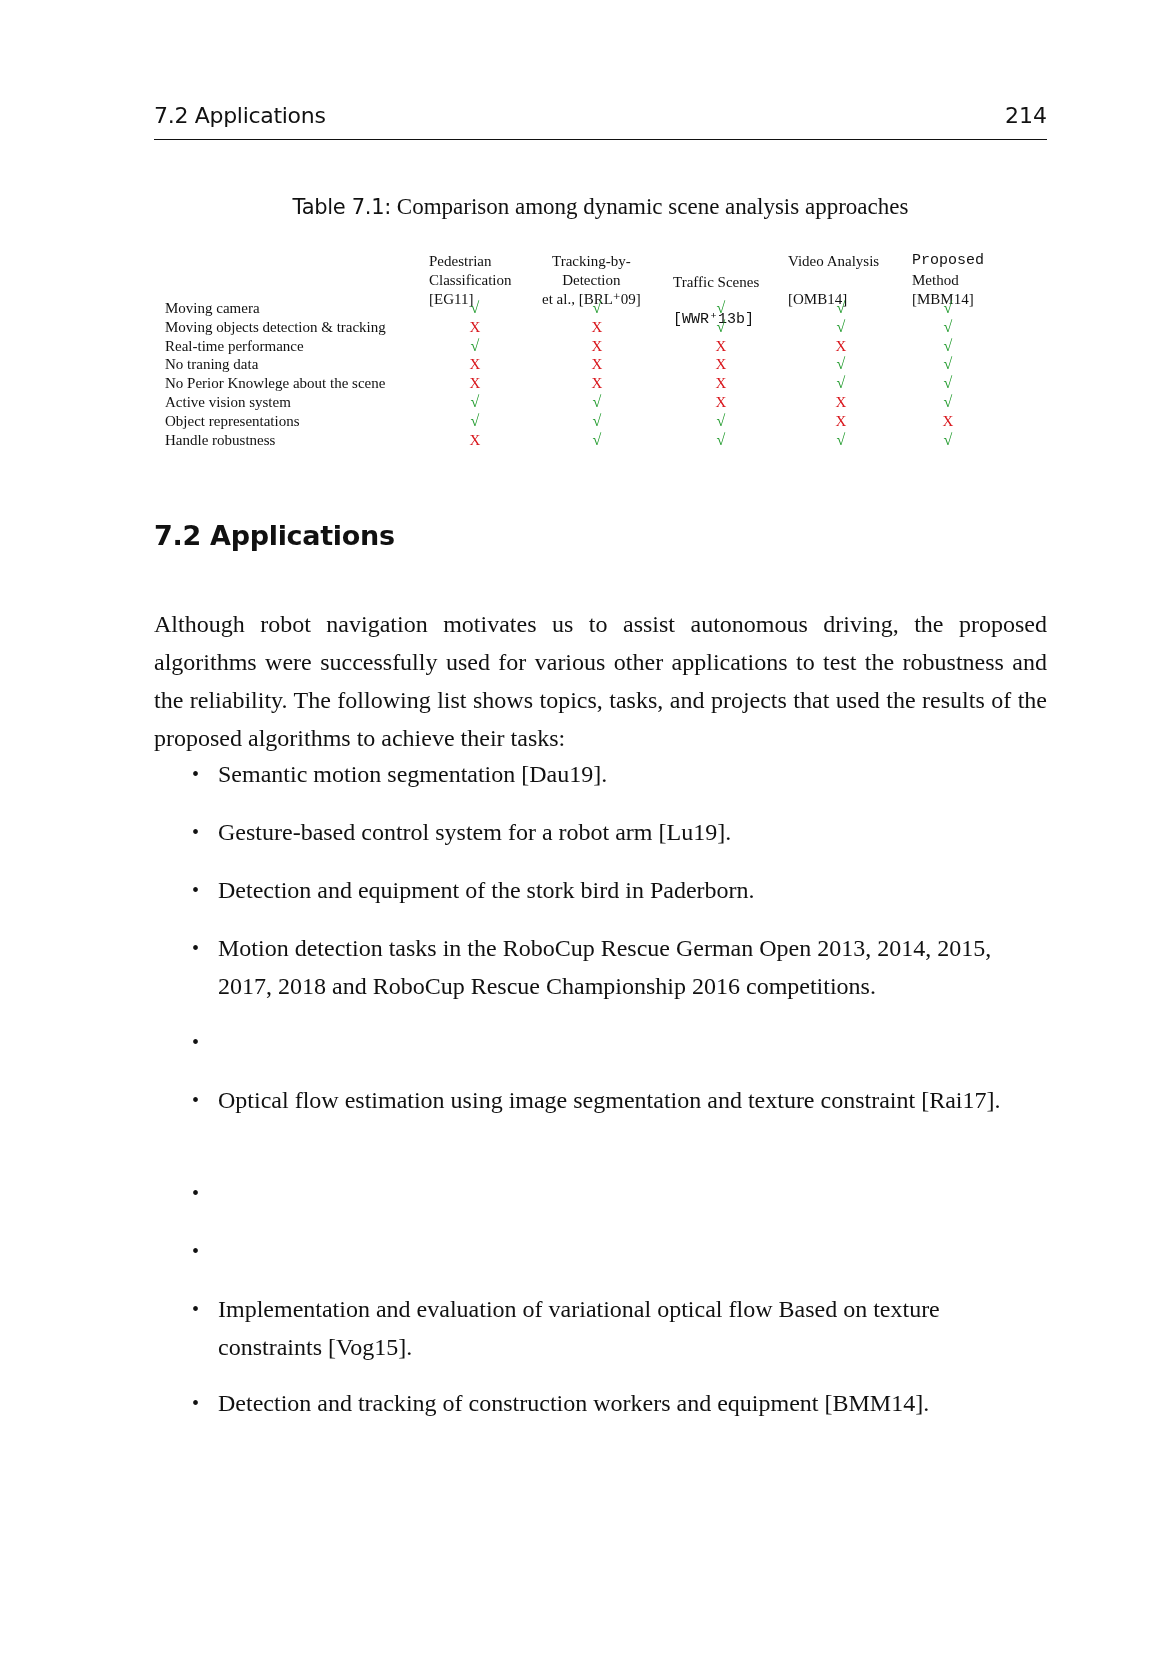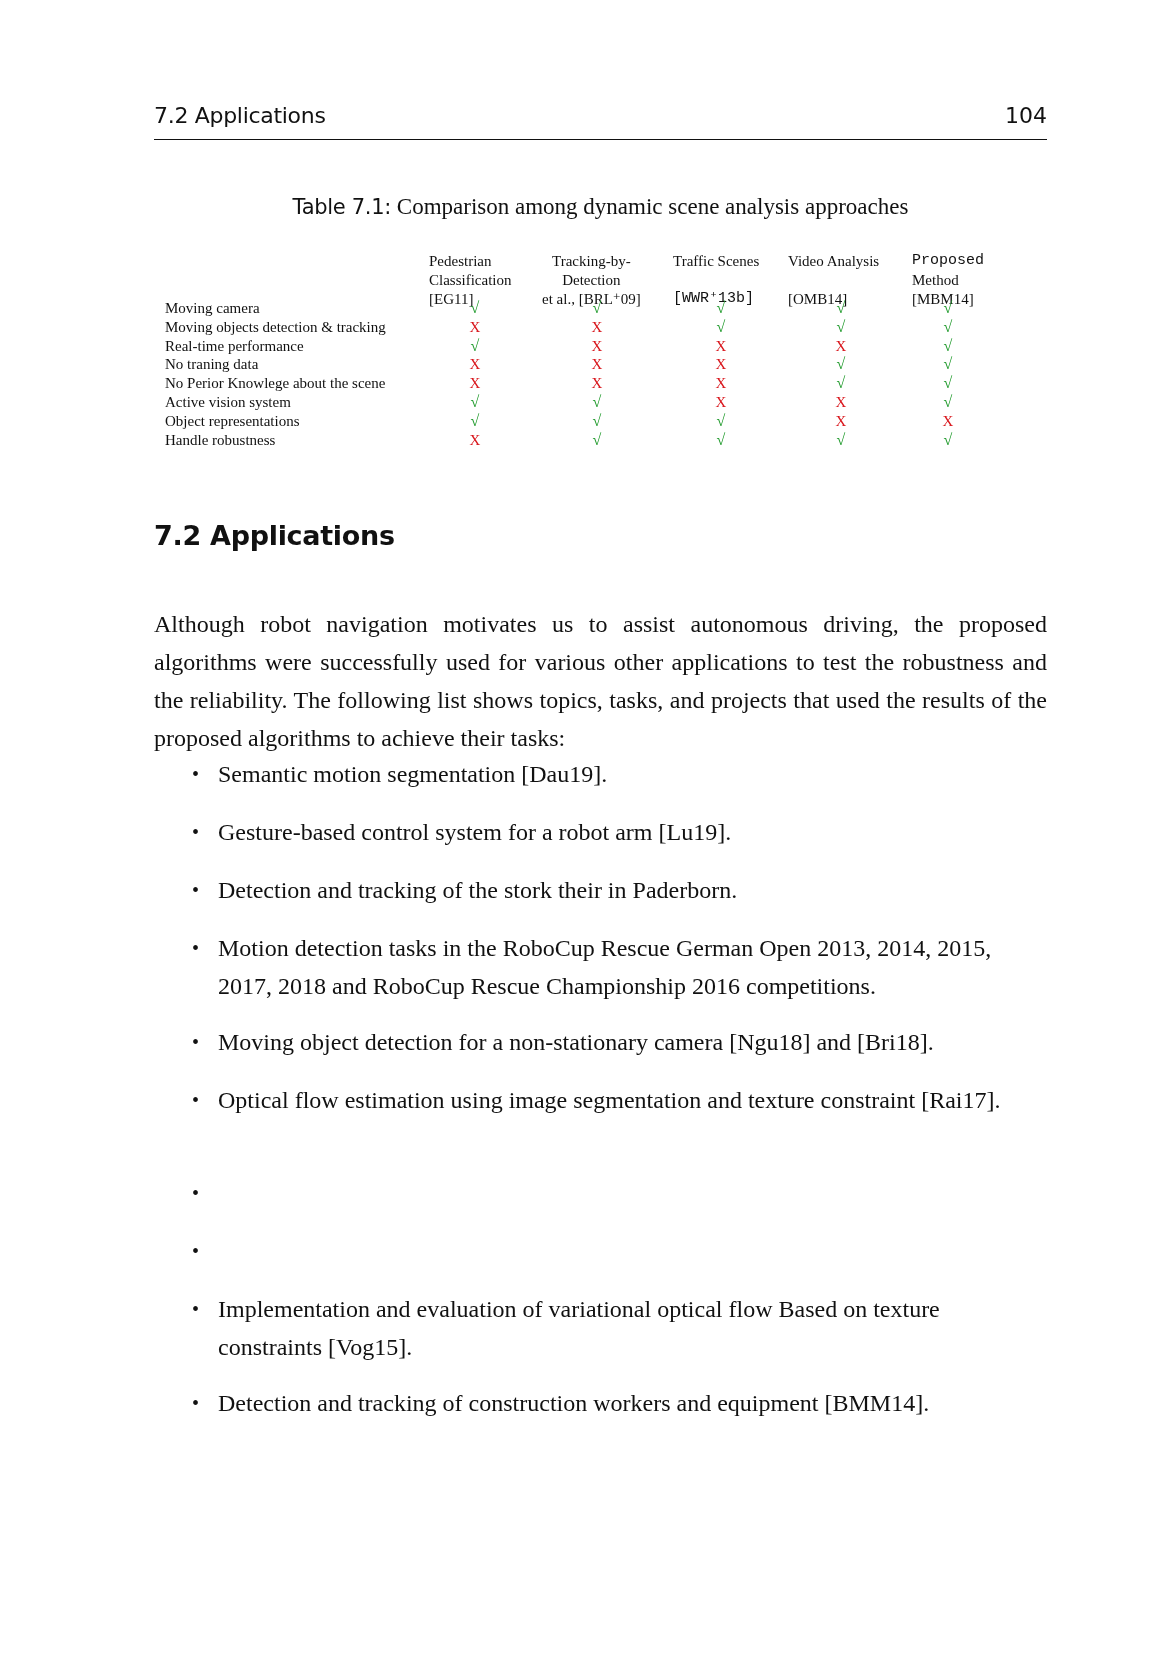"104" span.pageno { text: 104 -> 214 }
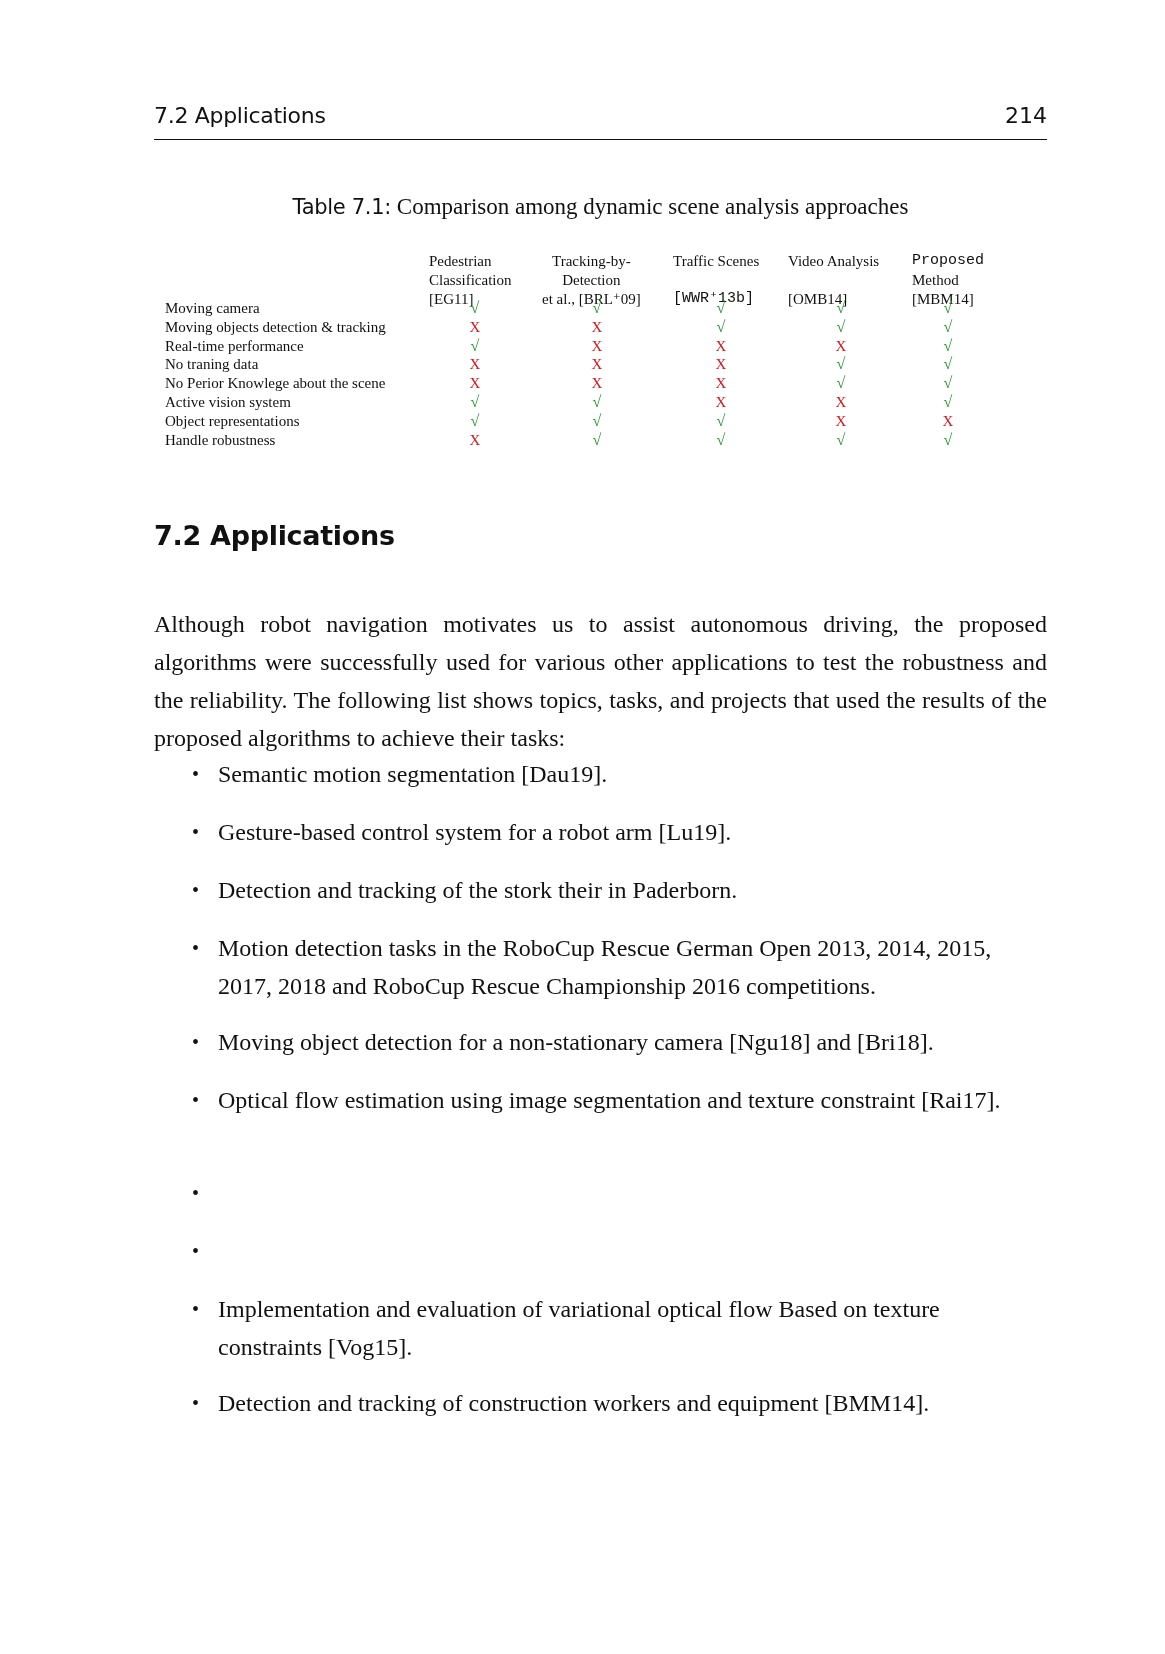"Traffic Scenes" div { margin-top: none -> 21px }
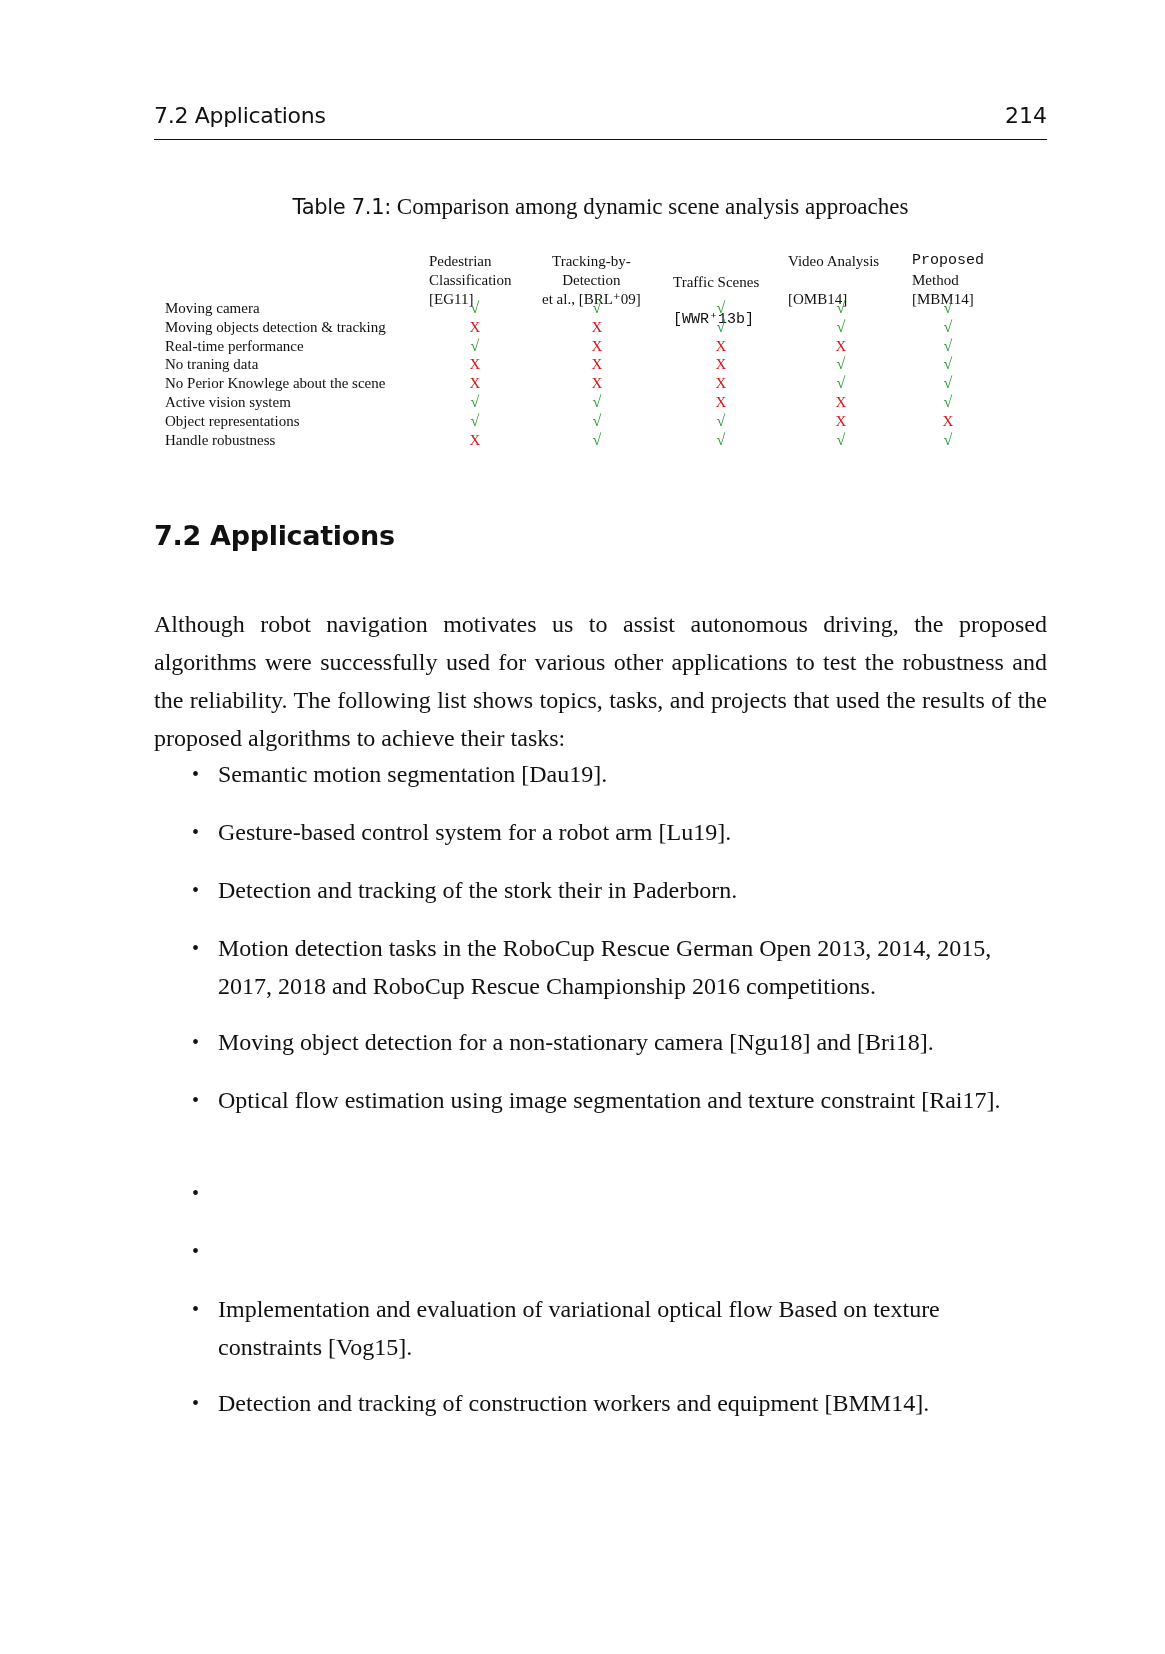"Detection and tracking of the" span { text: tracking of the stork their -> equipment of the stork bird }
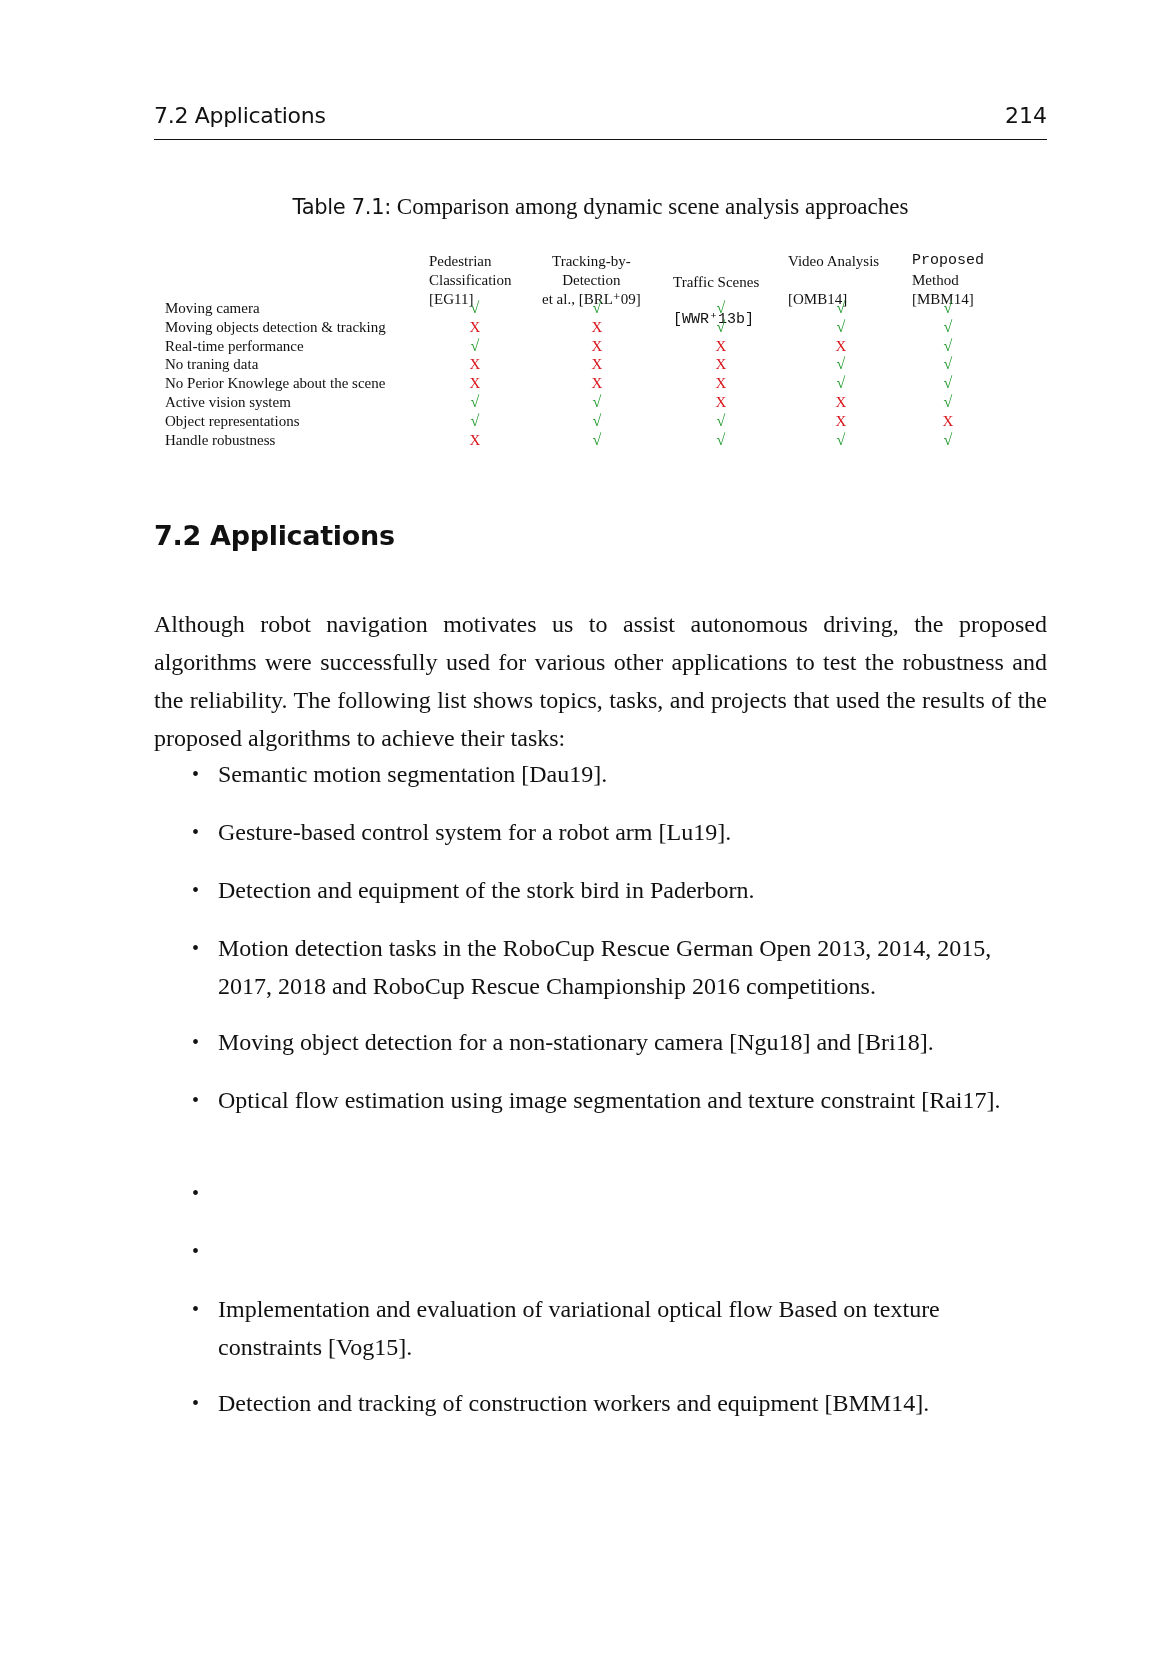"Moving object detection for a" span { html: <span>Moving object detection for a non-stationary camera [Ngu18] and [Bri18].</span> -> none }
